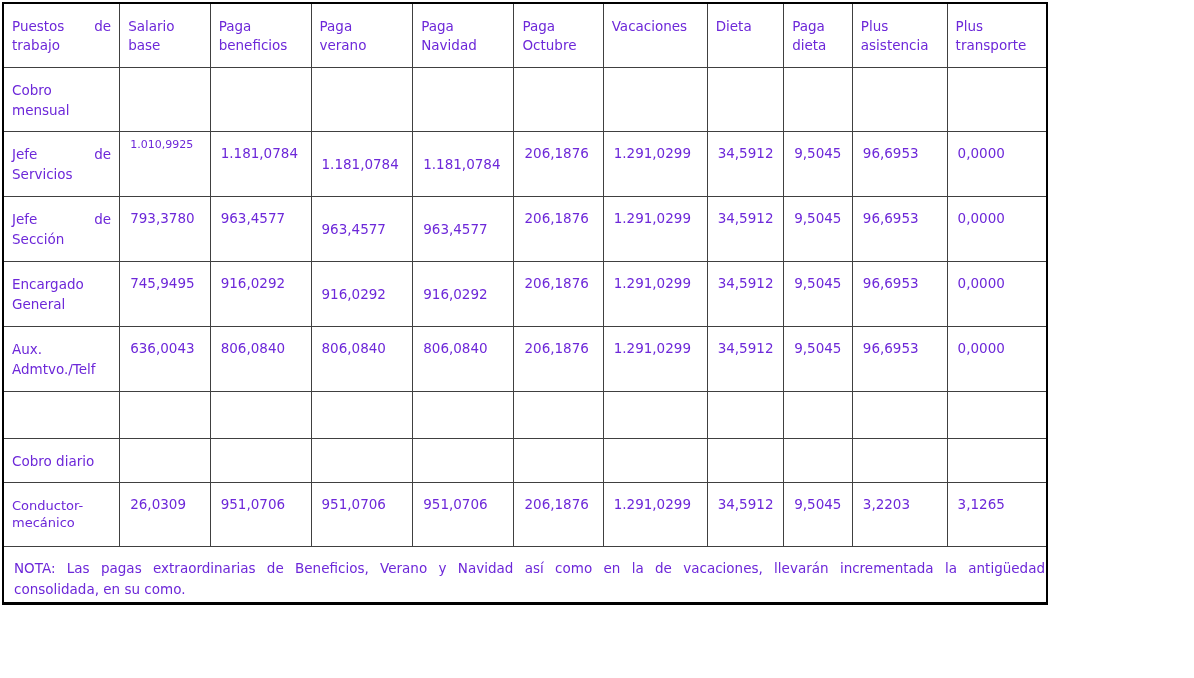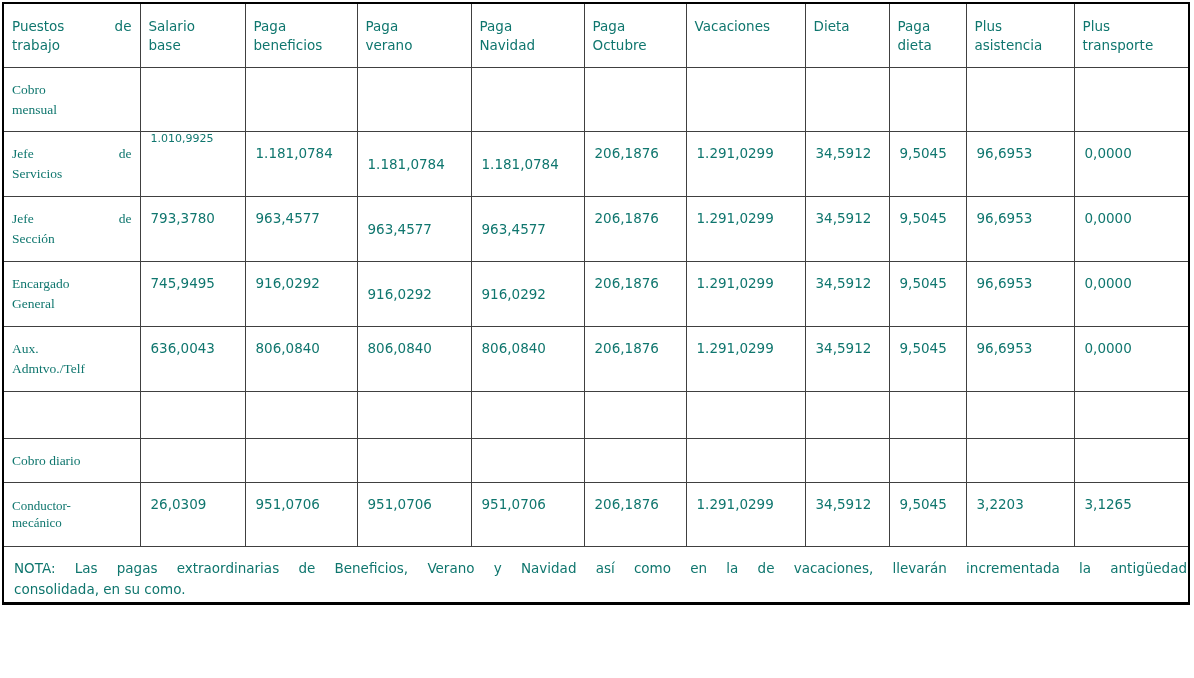"Puestos de" .page { color: #0f766e -> #6d28d9; width: 1194px -> 1048px }
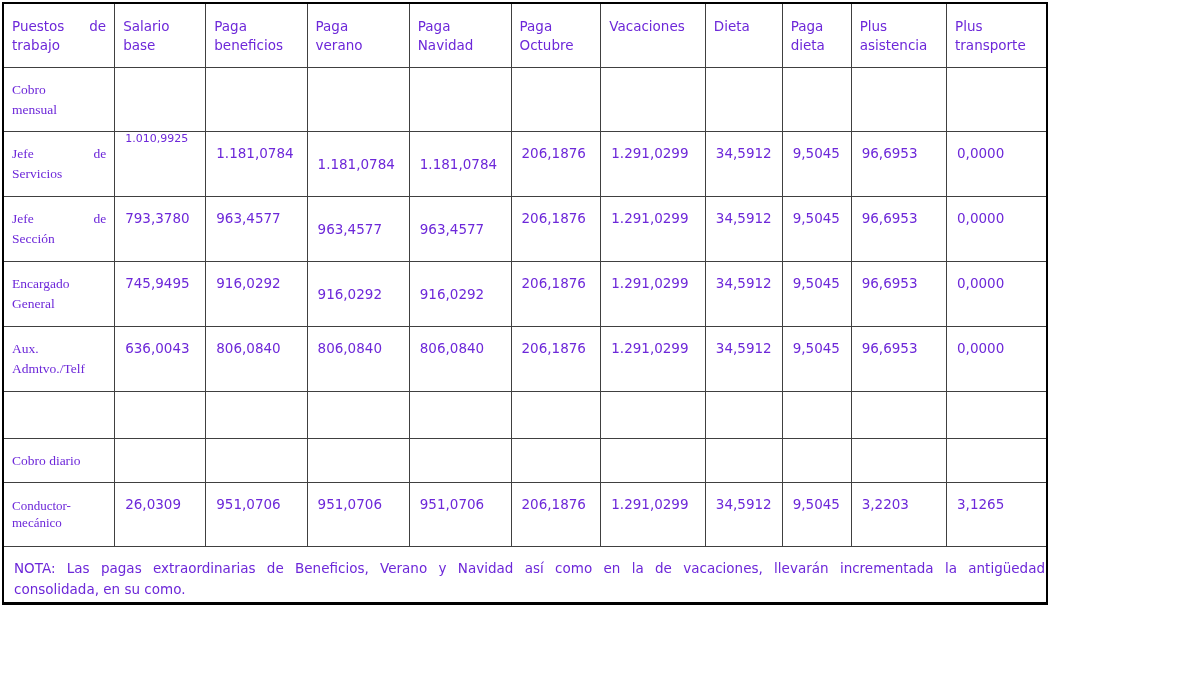"Cobro" td.label { font-family: Liberation Serif, serif -> none }
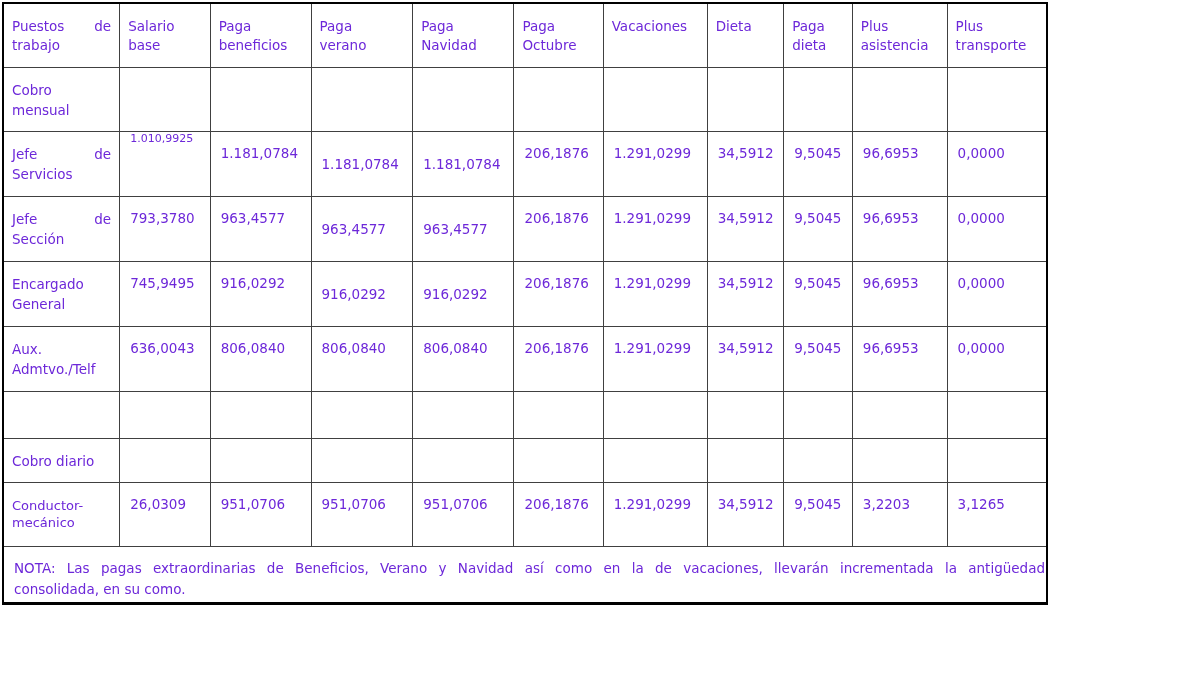"1.010,9925" td.value.small { padding-top: 0 -> 6px }
